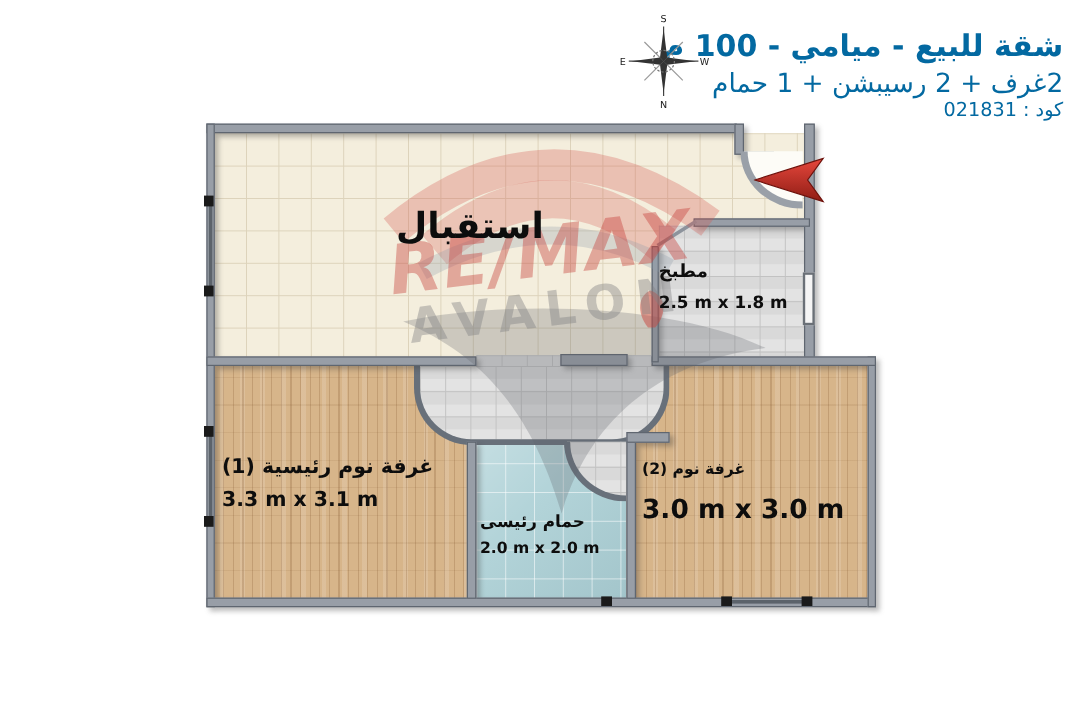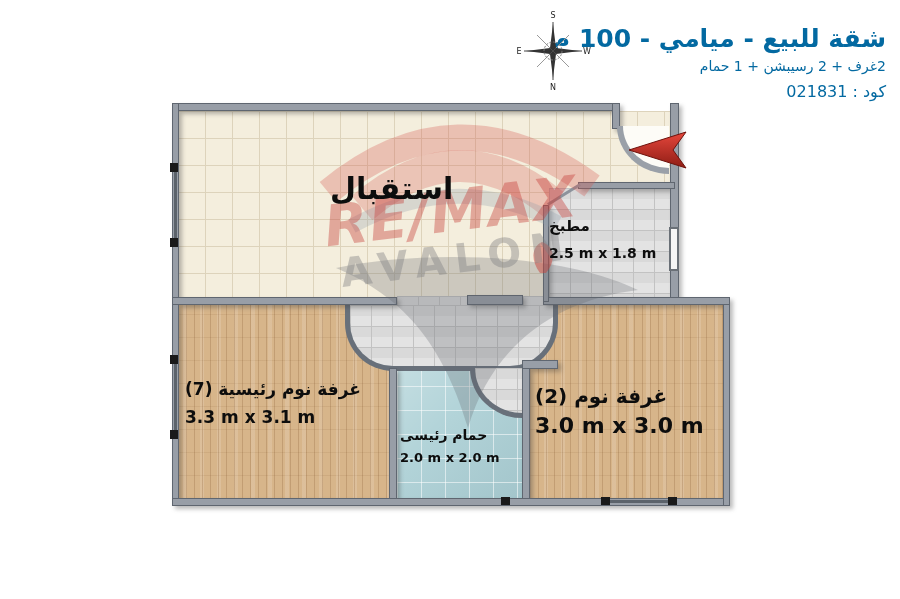"2غرف + 2 رسيبشن +" div.hdr { font-size: 14px -> 22px }
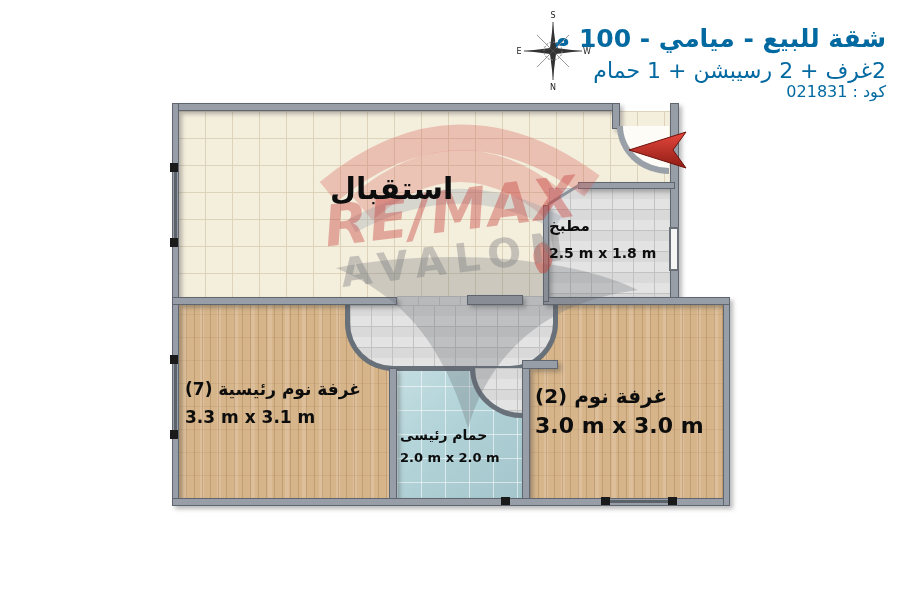"غرفة نوم رئيسية (7)" div.lbl { text: 7 -> 1 }
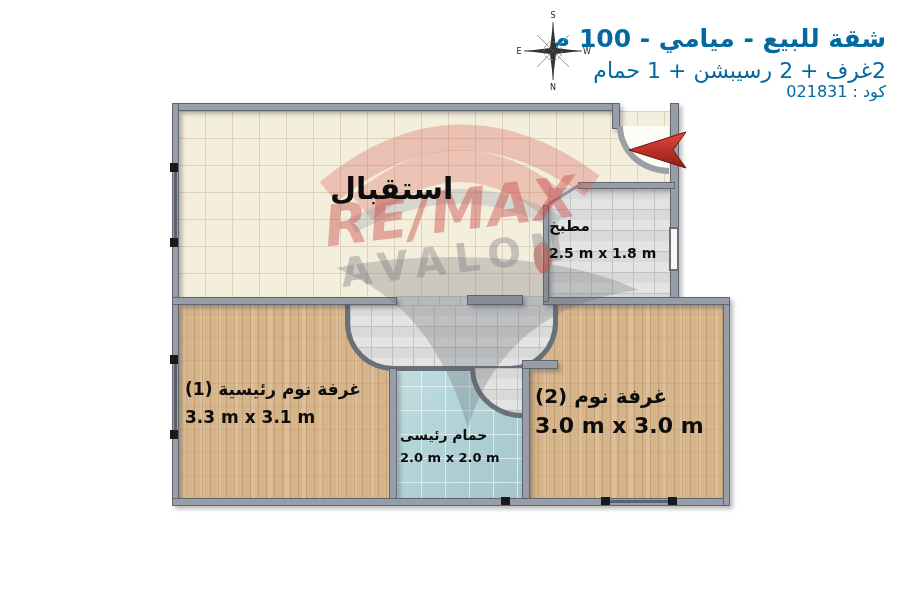"غرفة نوم (2)" div.lbl { font-size: 20px -> 13px }
